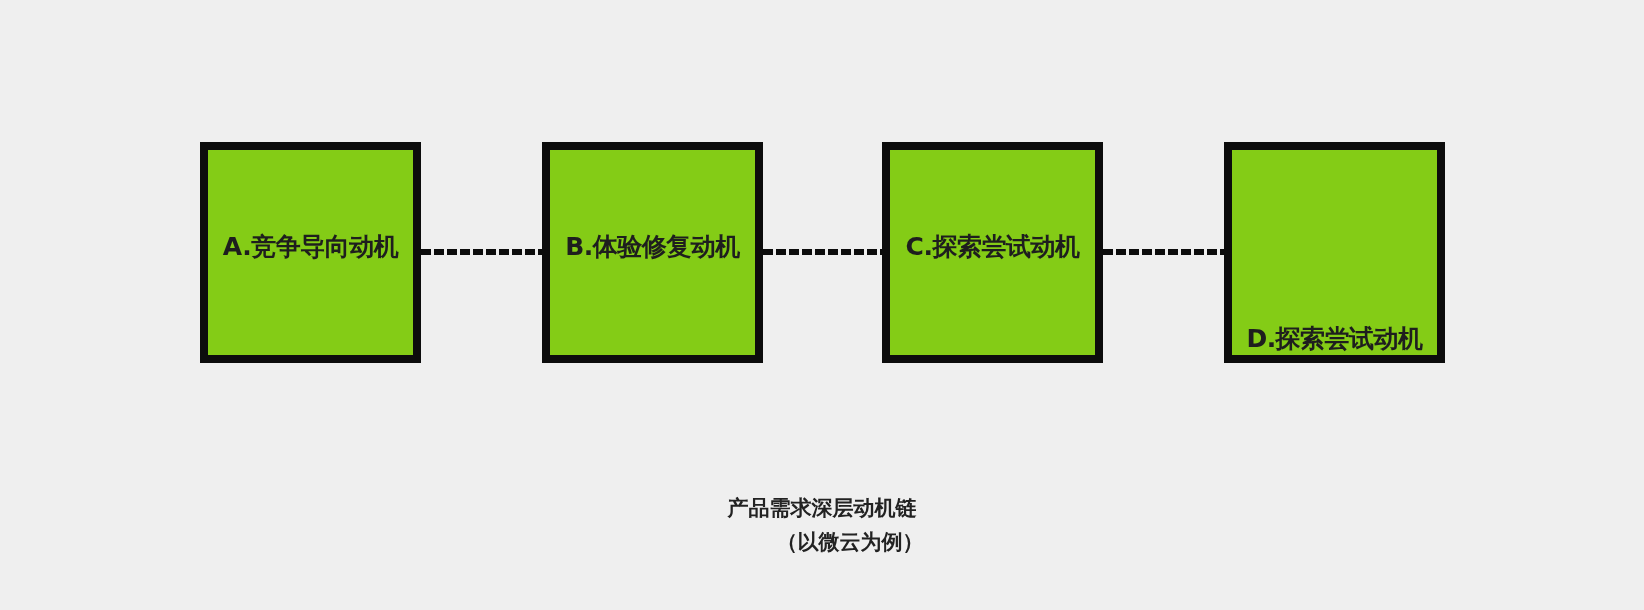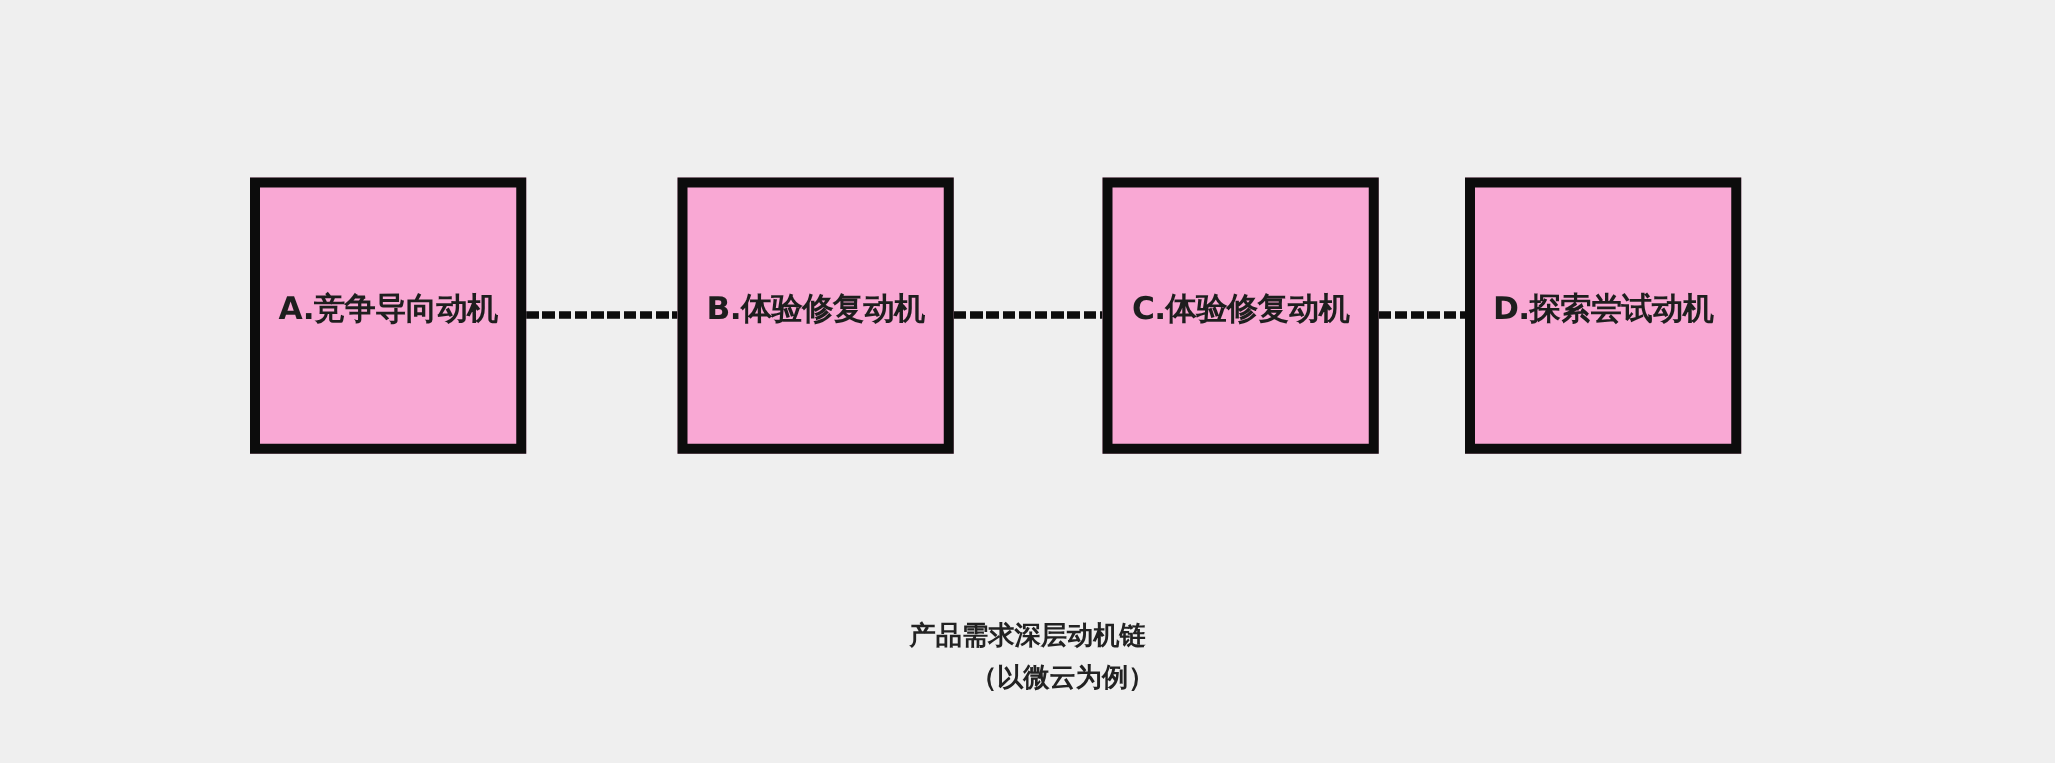"A.竞争导向动机" .box { background: #f9a8d4 -> #84cc16 }
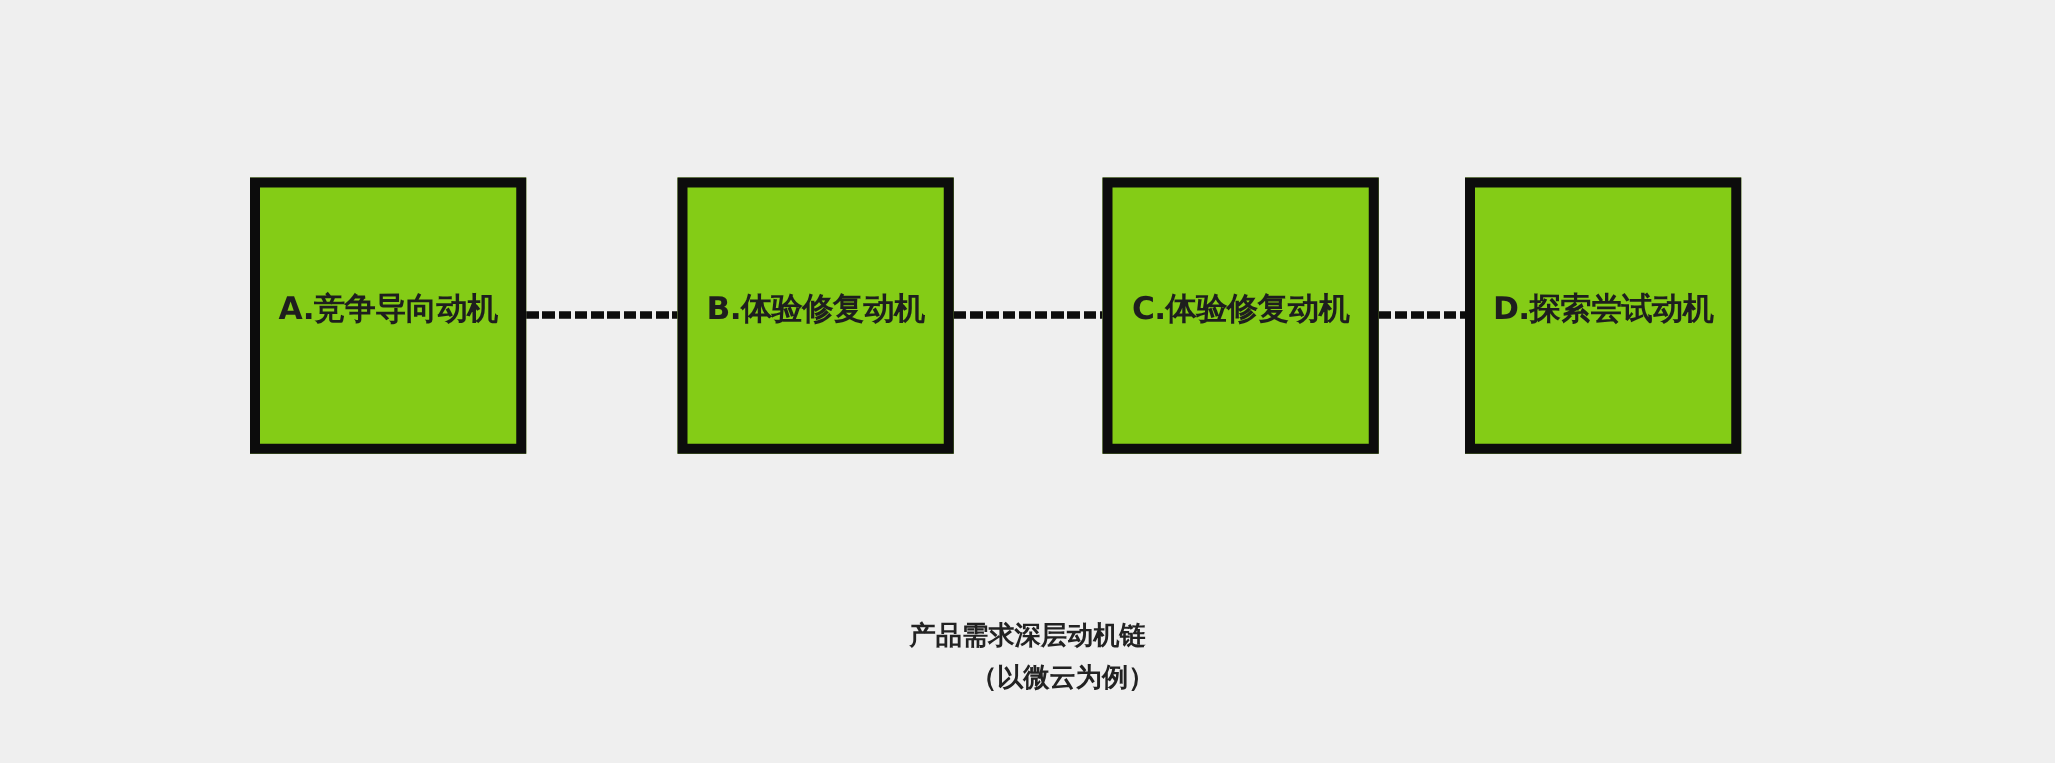"C.体验修复动机" span.box-label { text: C.体验修复 -> C.探索尝试 }
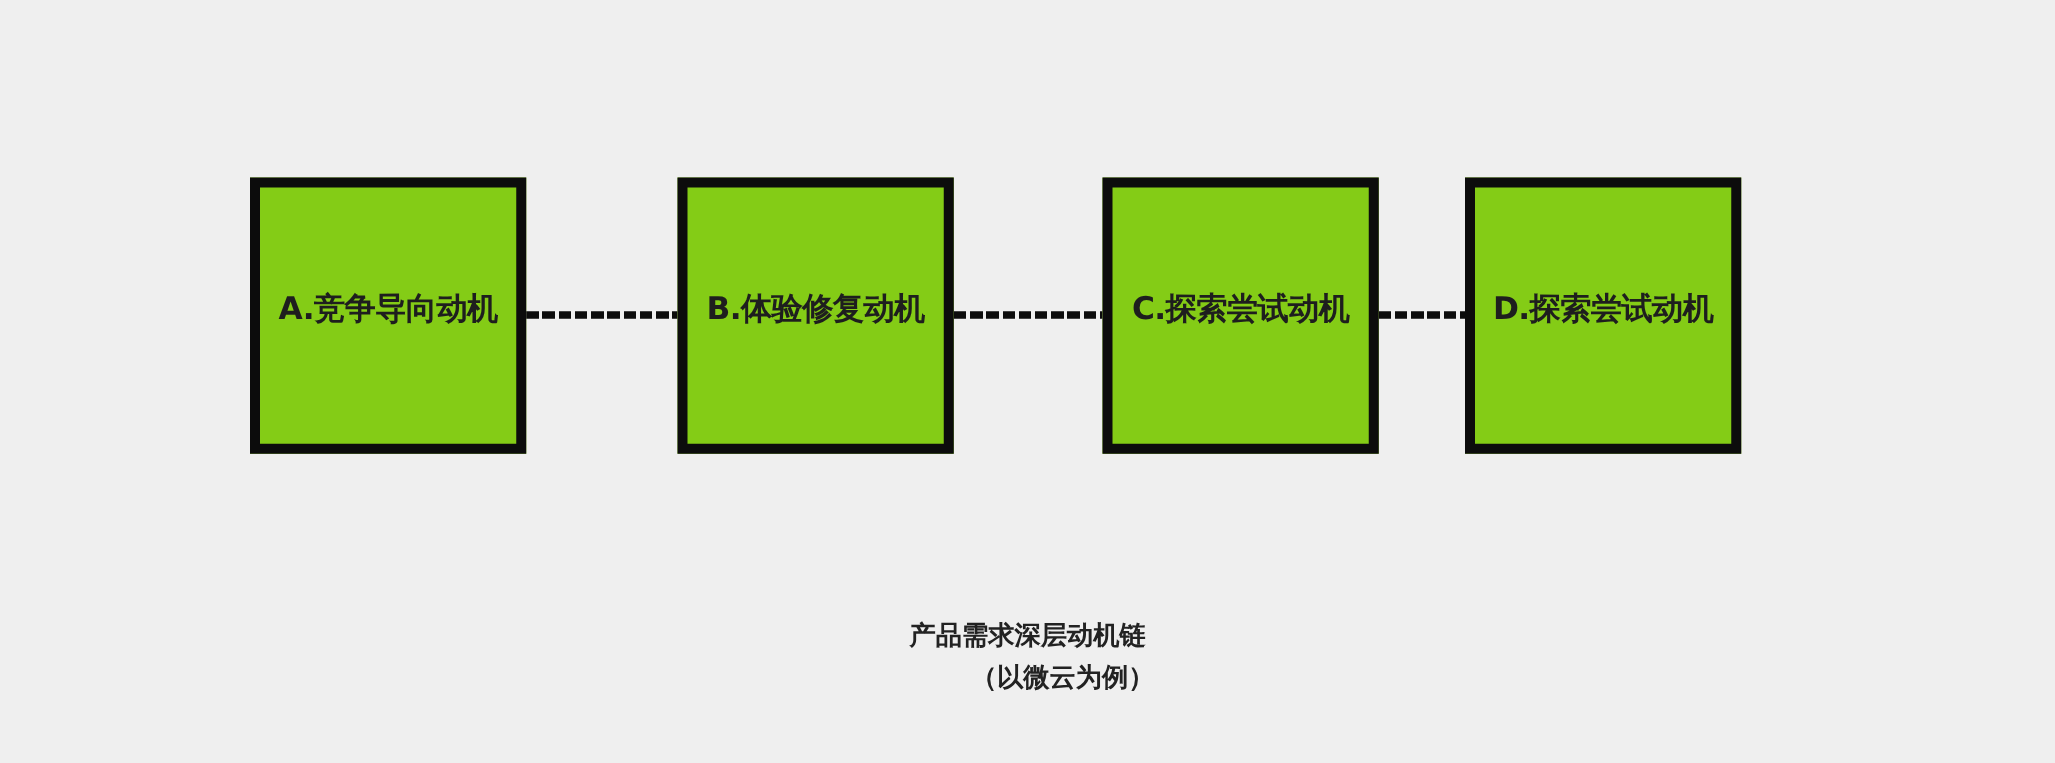"D.探索尝试动机" div.box { align-items: none -> flex-end; left: 1172px -> 1224px }
